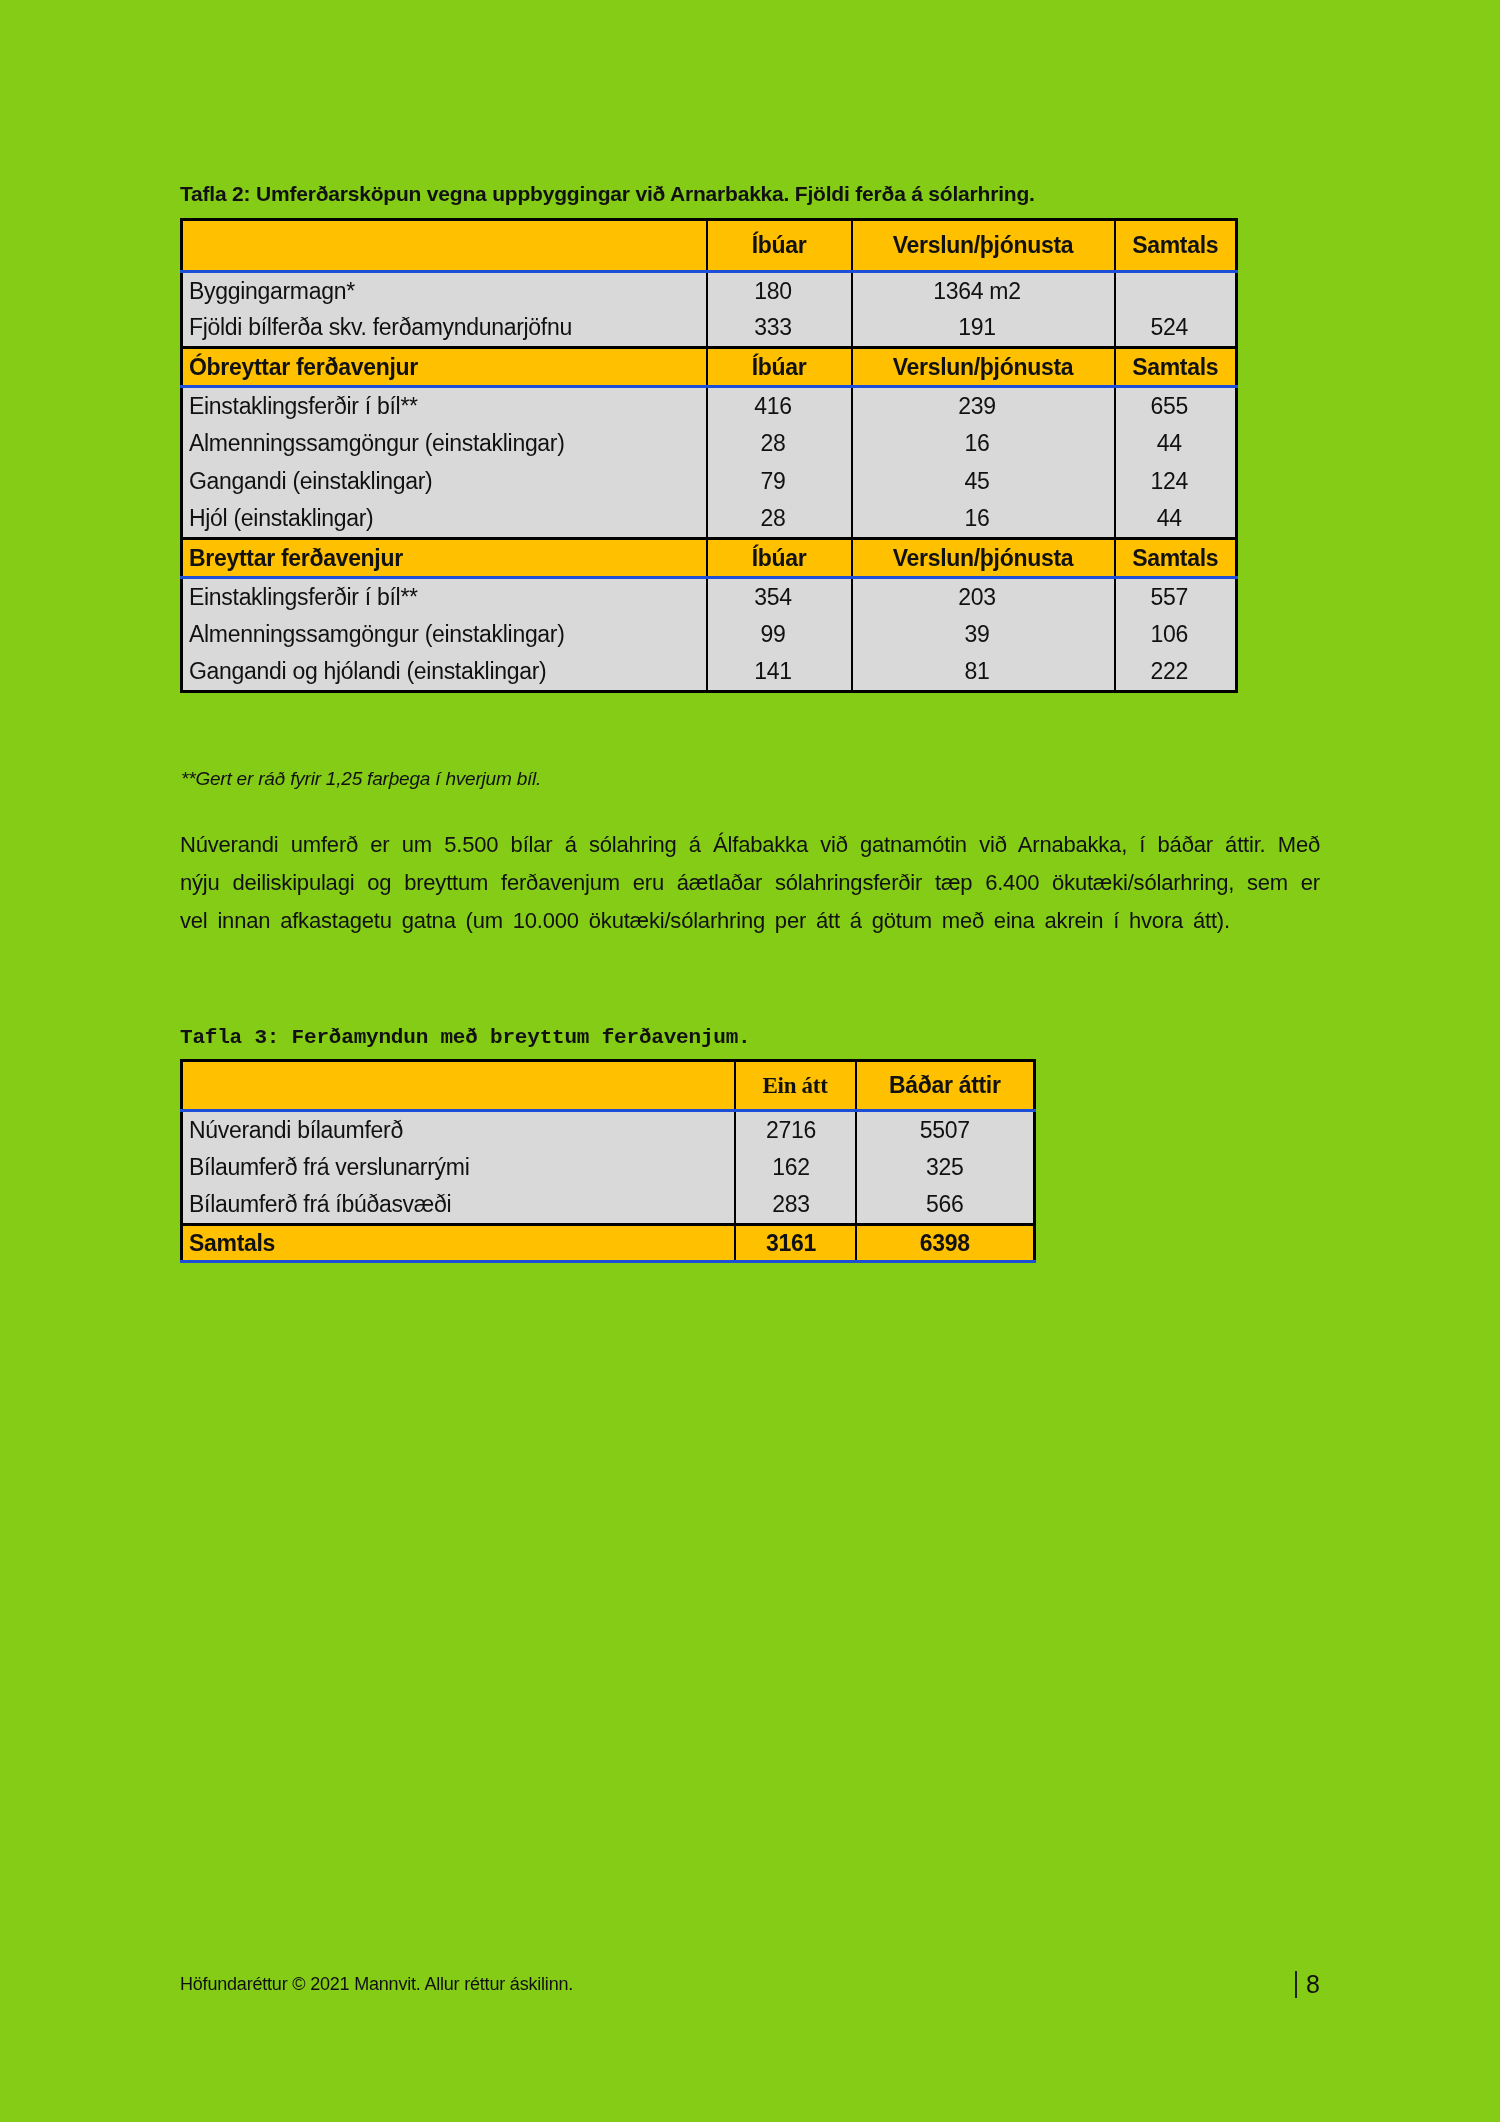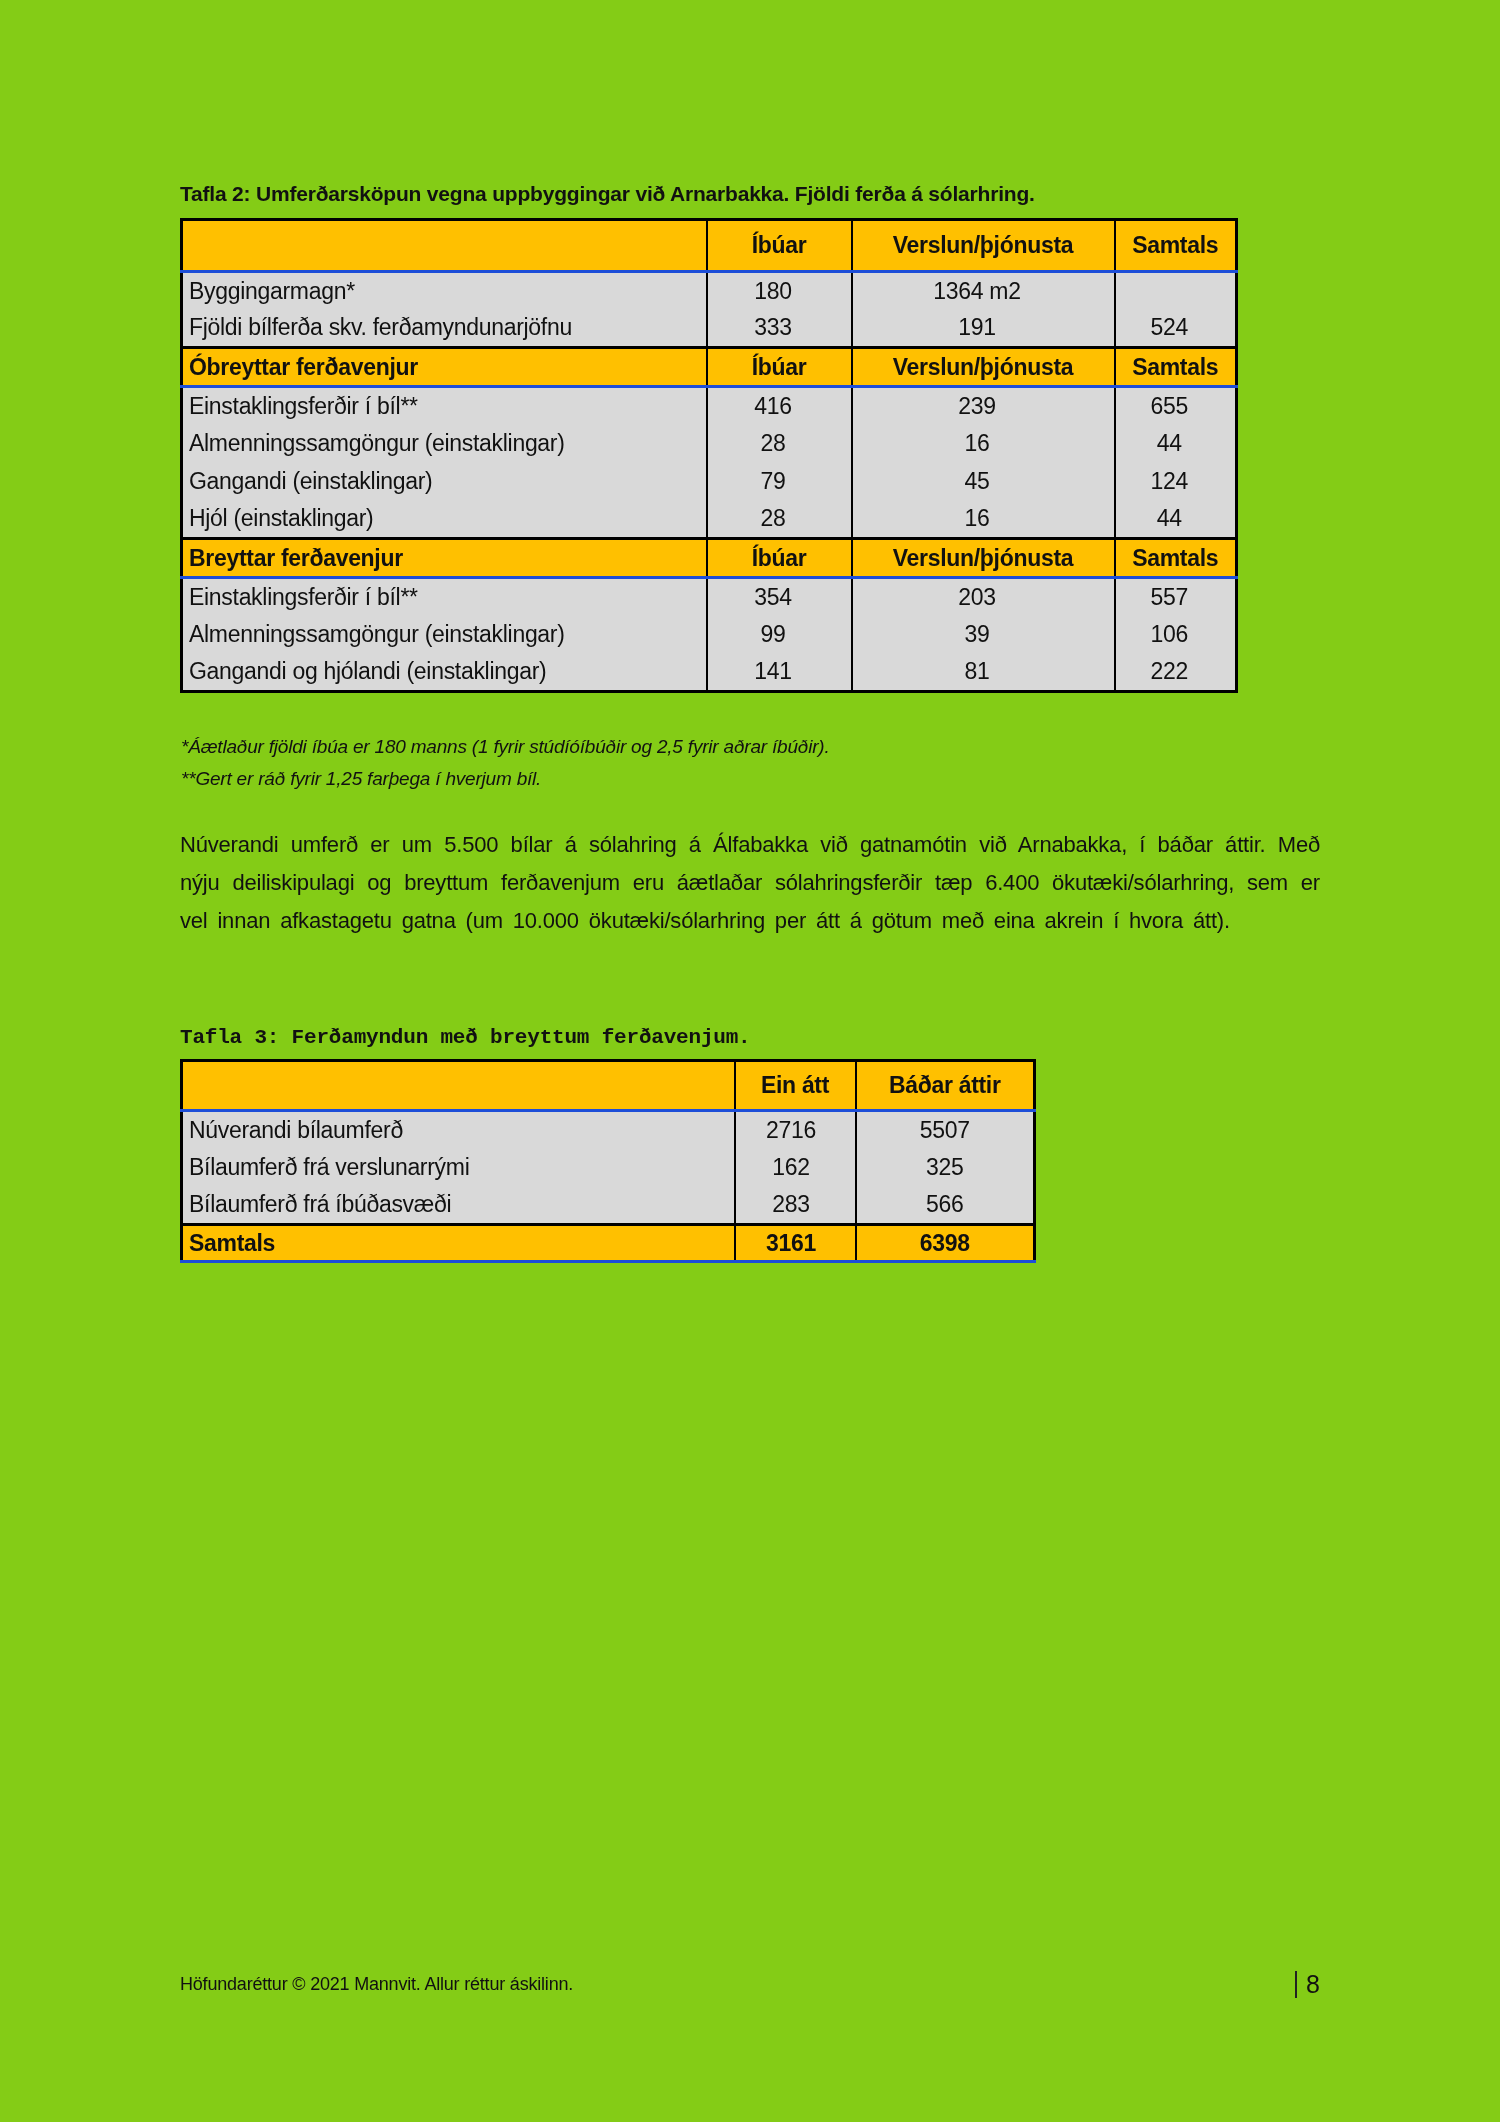"*Áætlaður fjöldi íbúa er 180" p.footnote { html: <p>*Áætlaður fjöldi íbúa er 180 manns (1 fyrir stúdíóíbúðir og 2,5 fyrir aðrar íbúðir).</p> -> none }
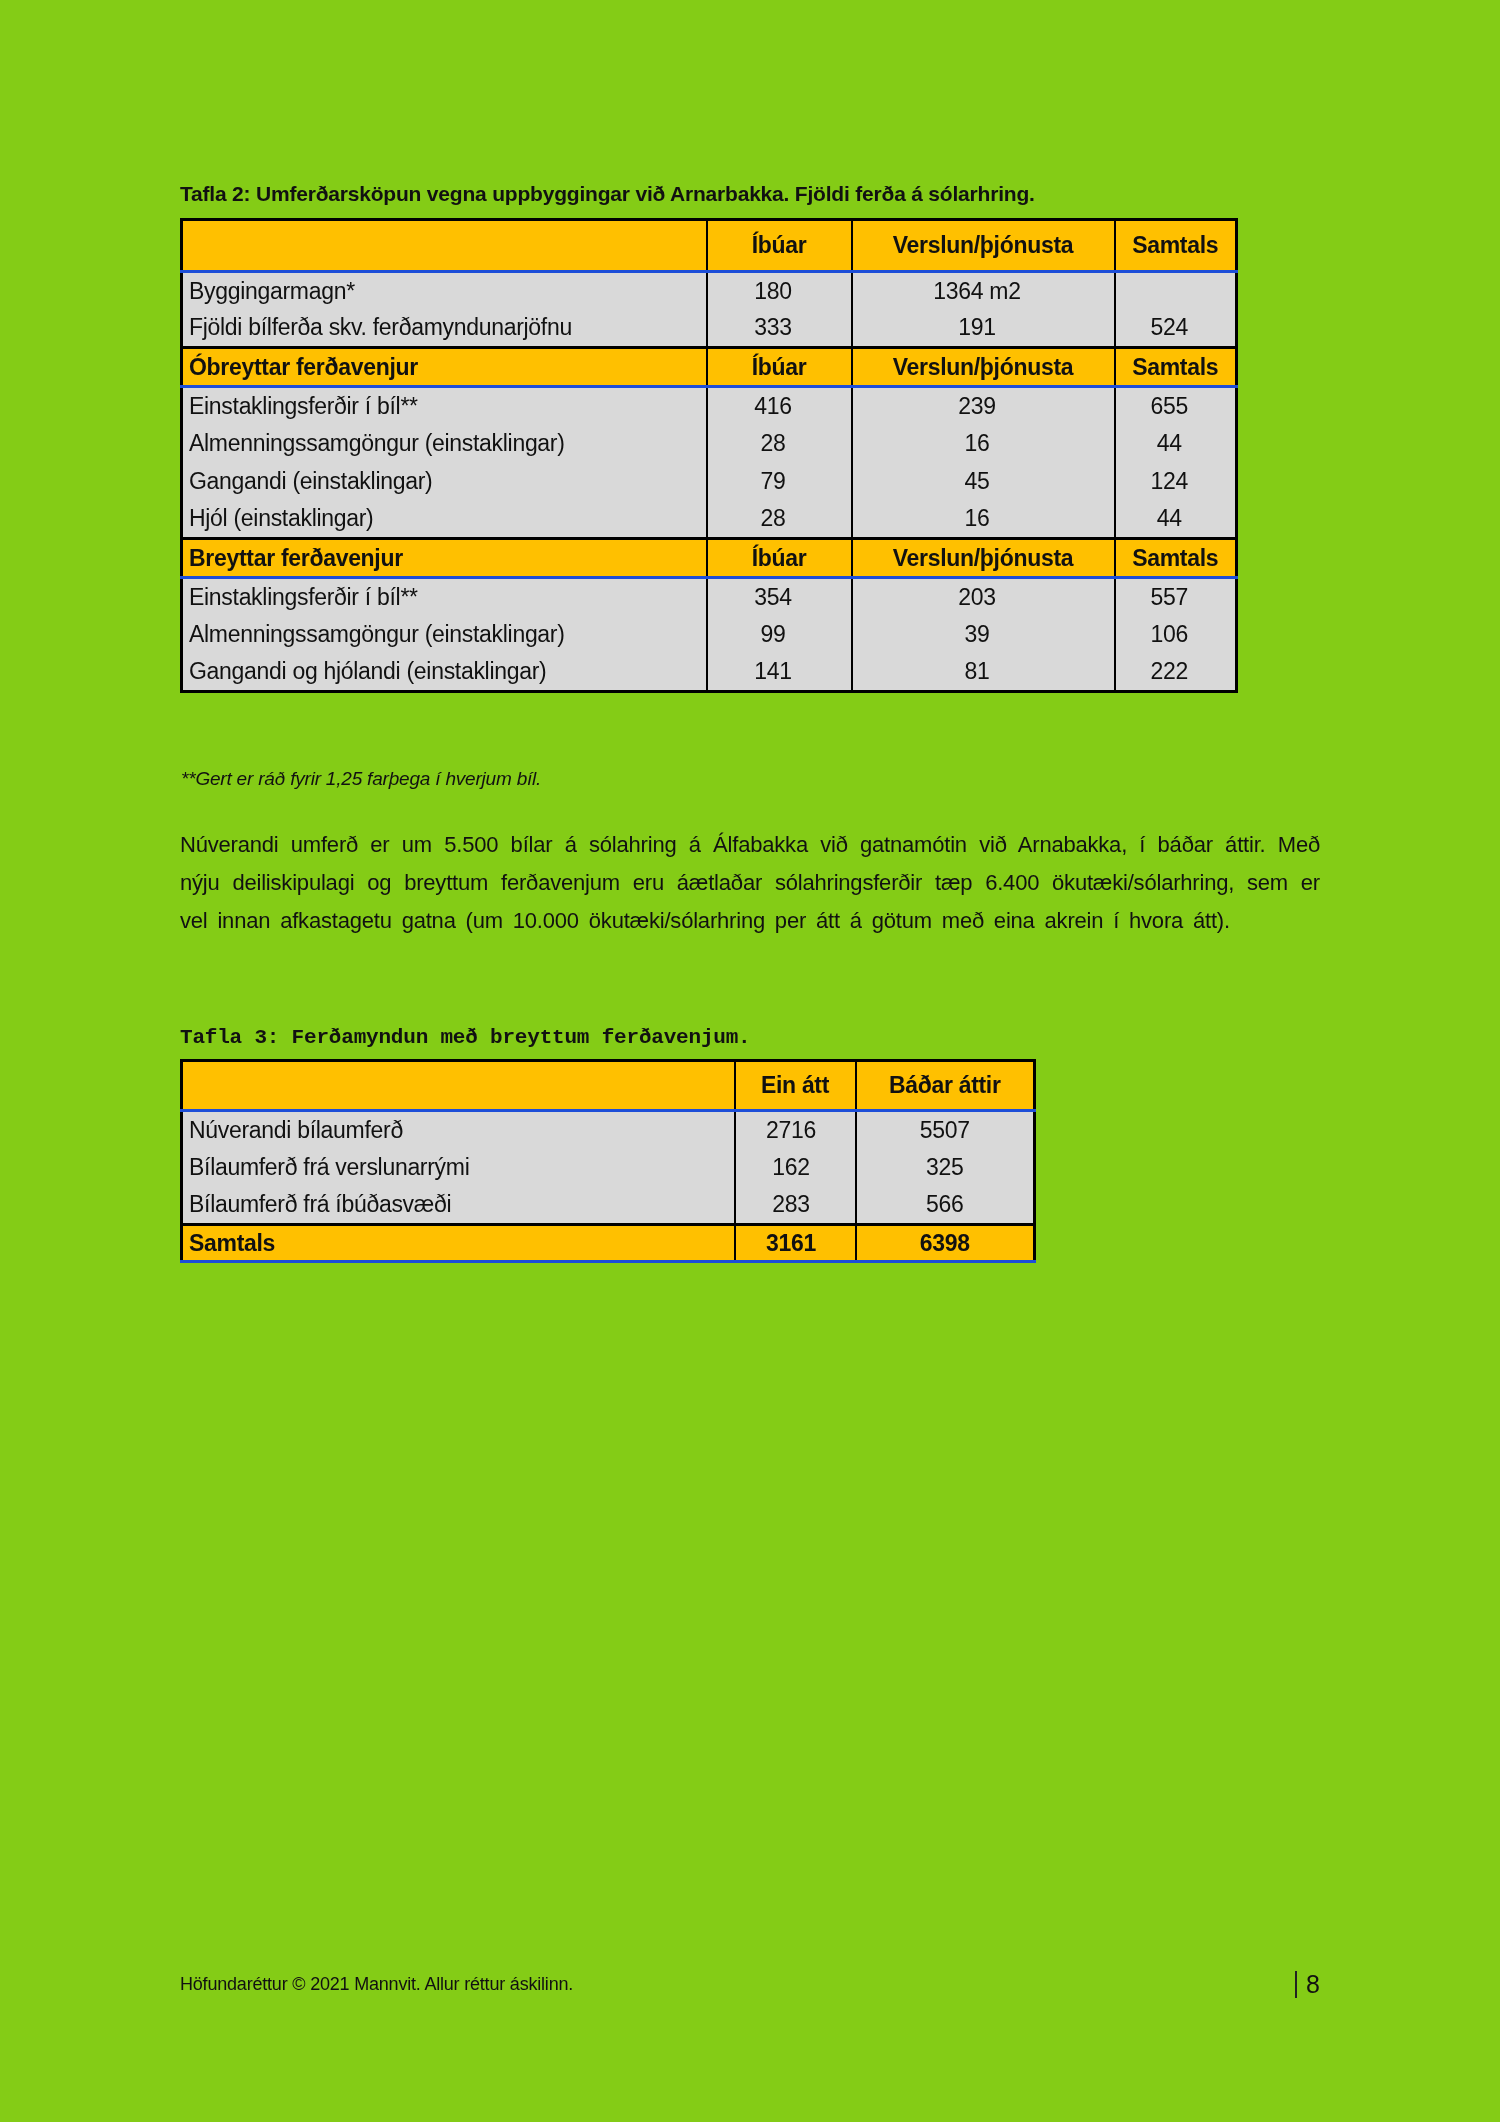"Ein átt" #table3 tr.hdr td.c1 { font-family: none -> Liberation Serif, serif }
